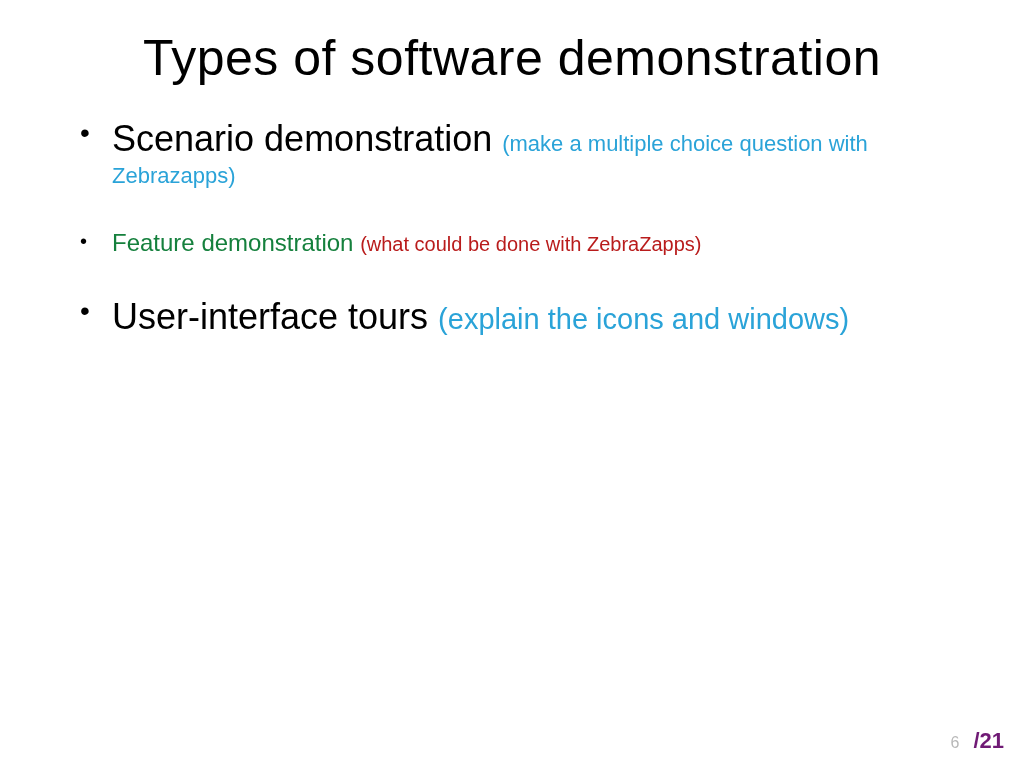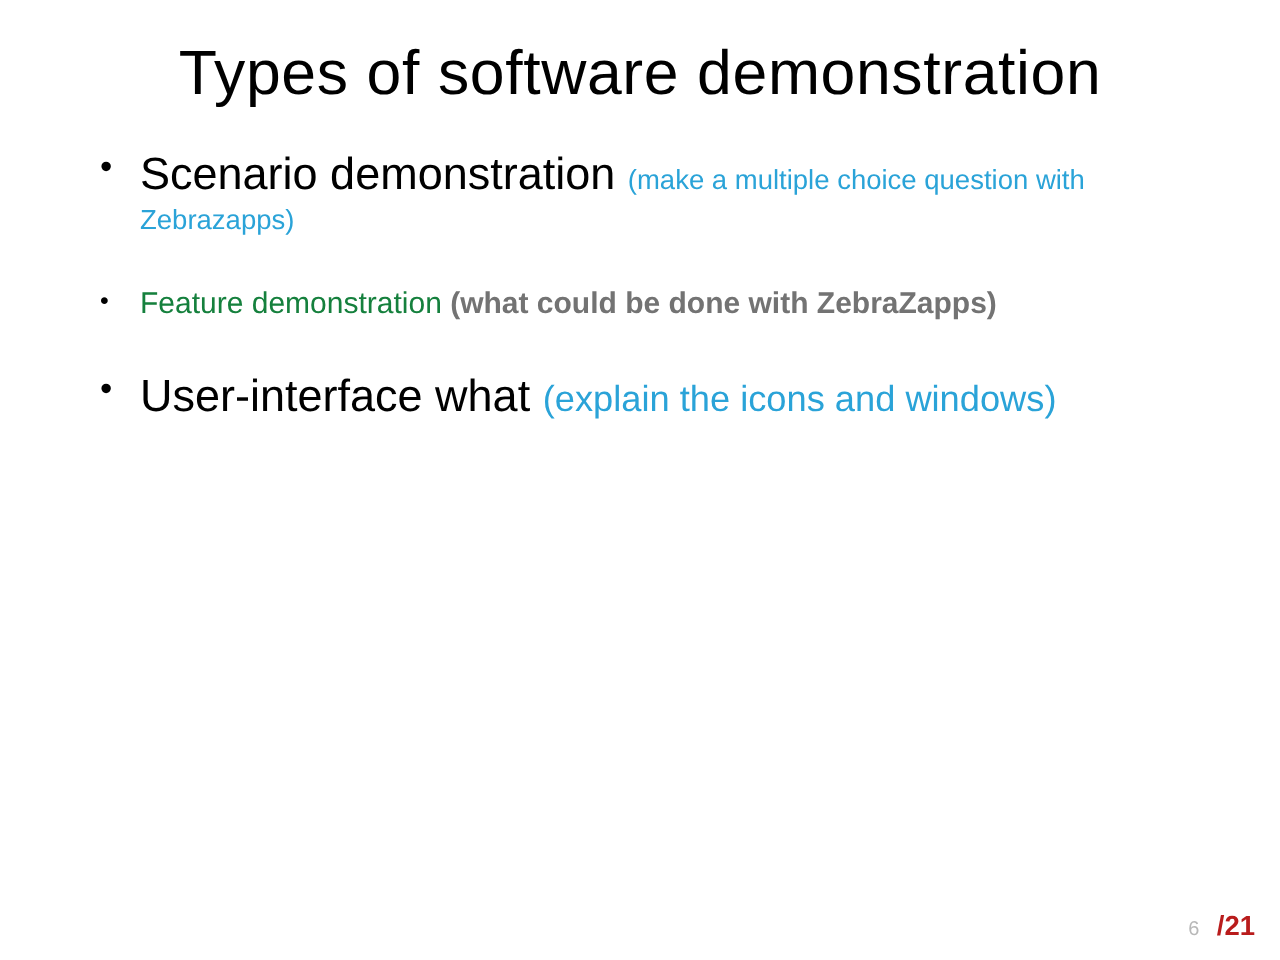"(what could be done with" .paren-text-small { color: #737373 -> #b91c1c; font-size: 24px -> 20px; font-weight: 700 -> 400 }
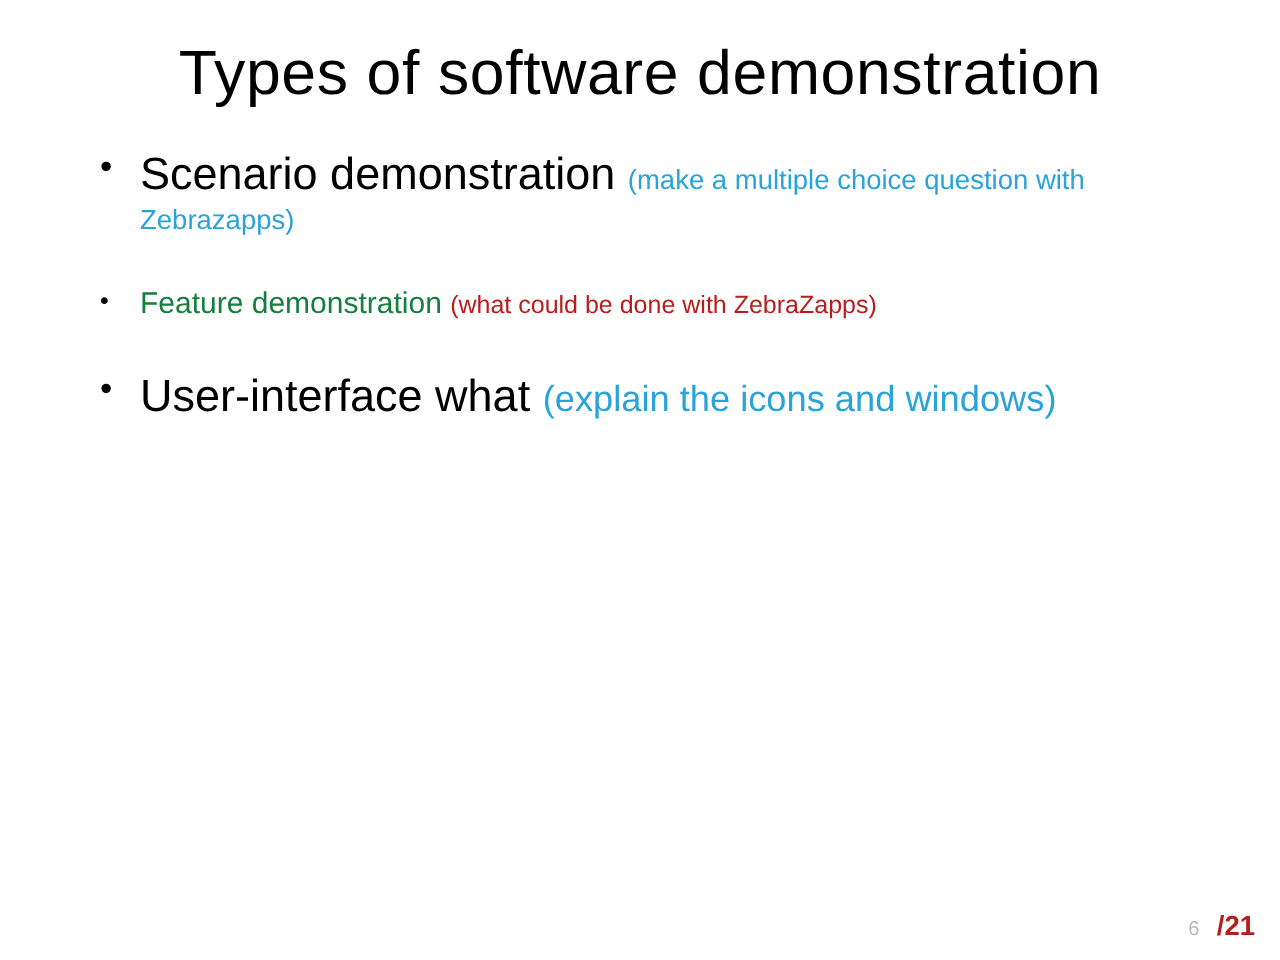"User-interface what" span.main-text-large { text: what -> tours }
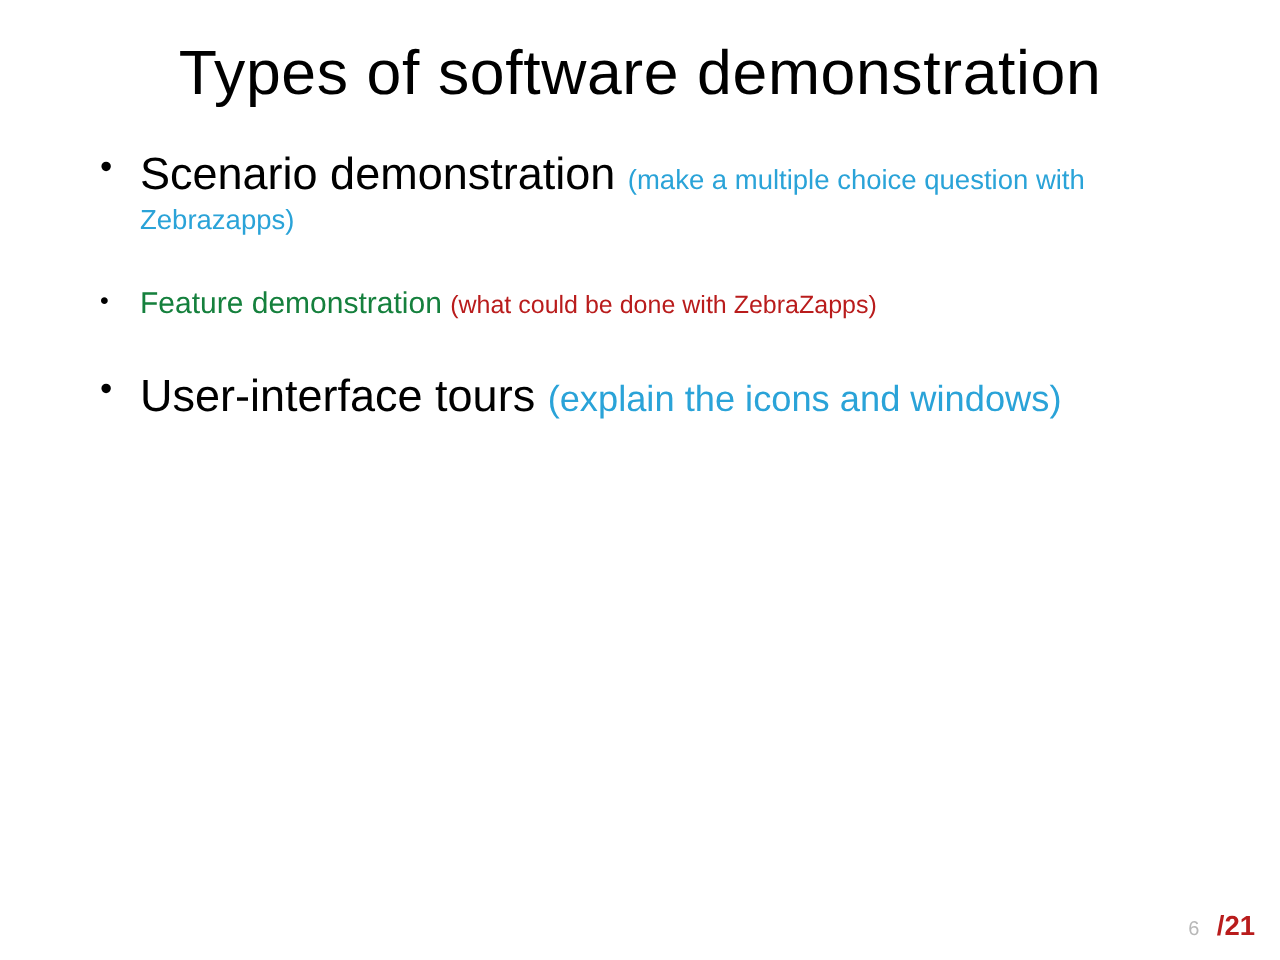"/21" .page-total { color: #b91c1c -> #701a75 }
